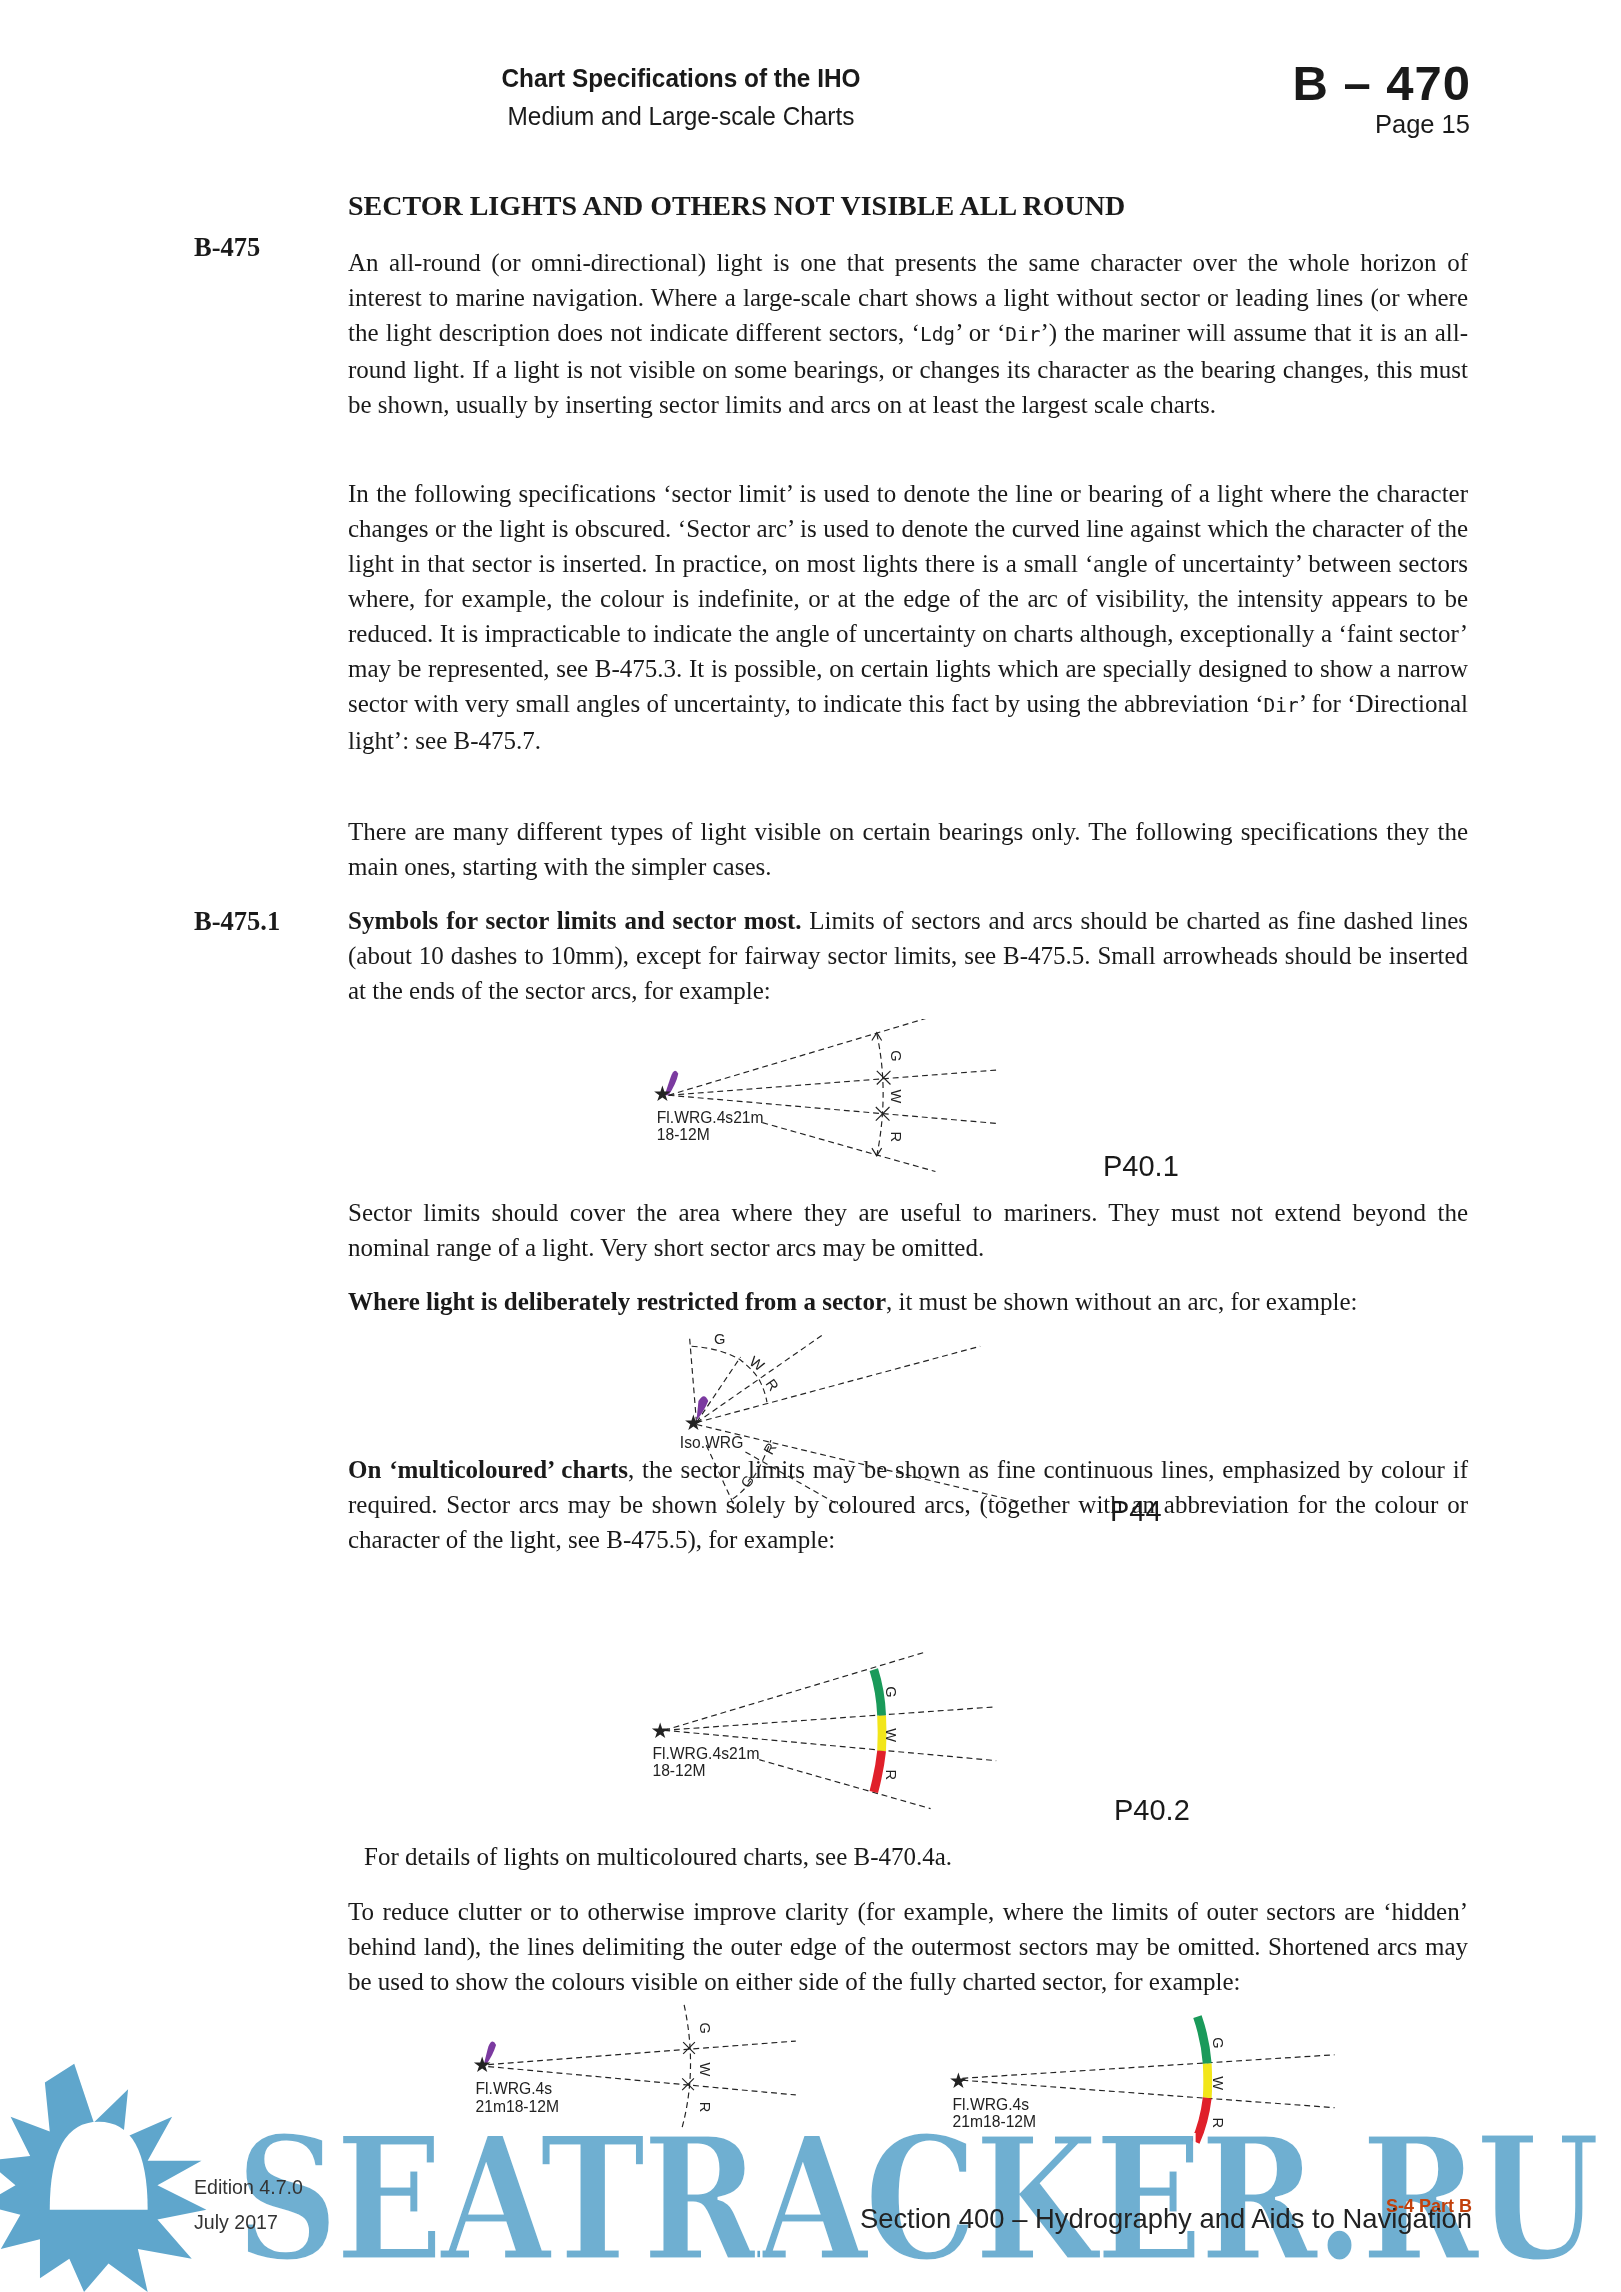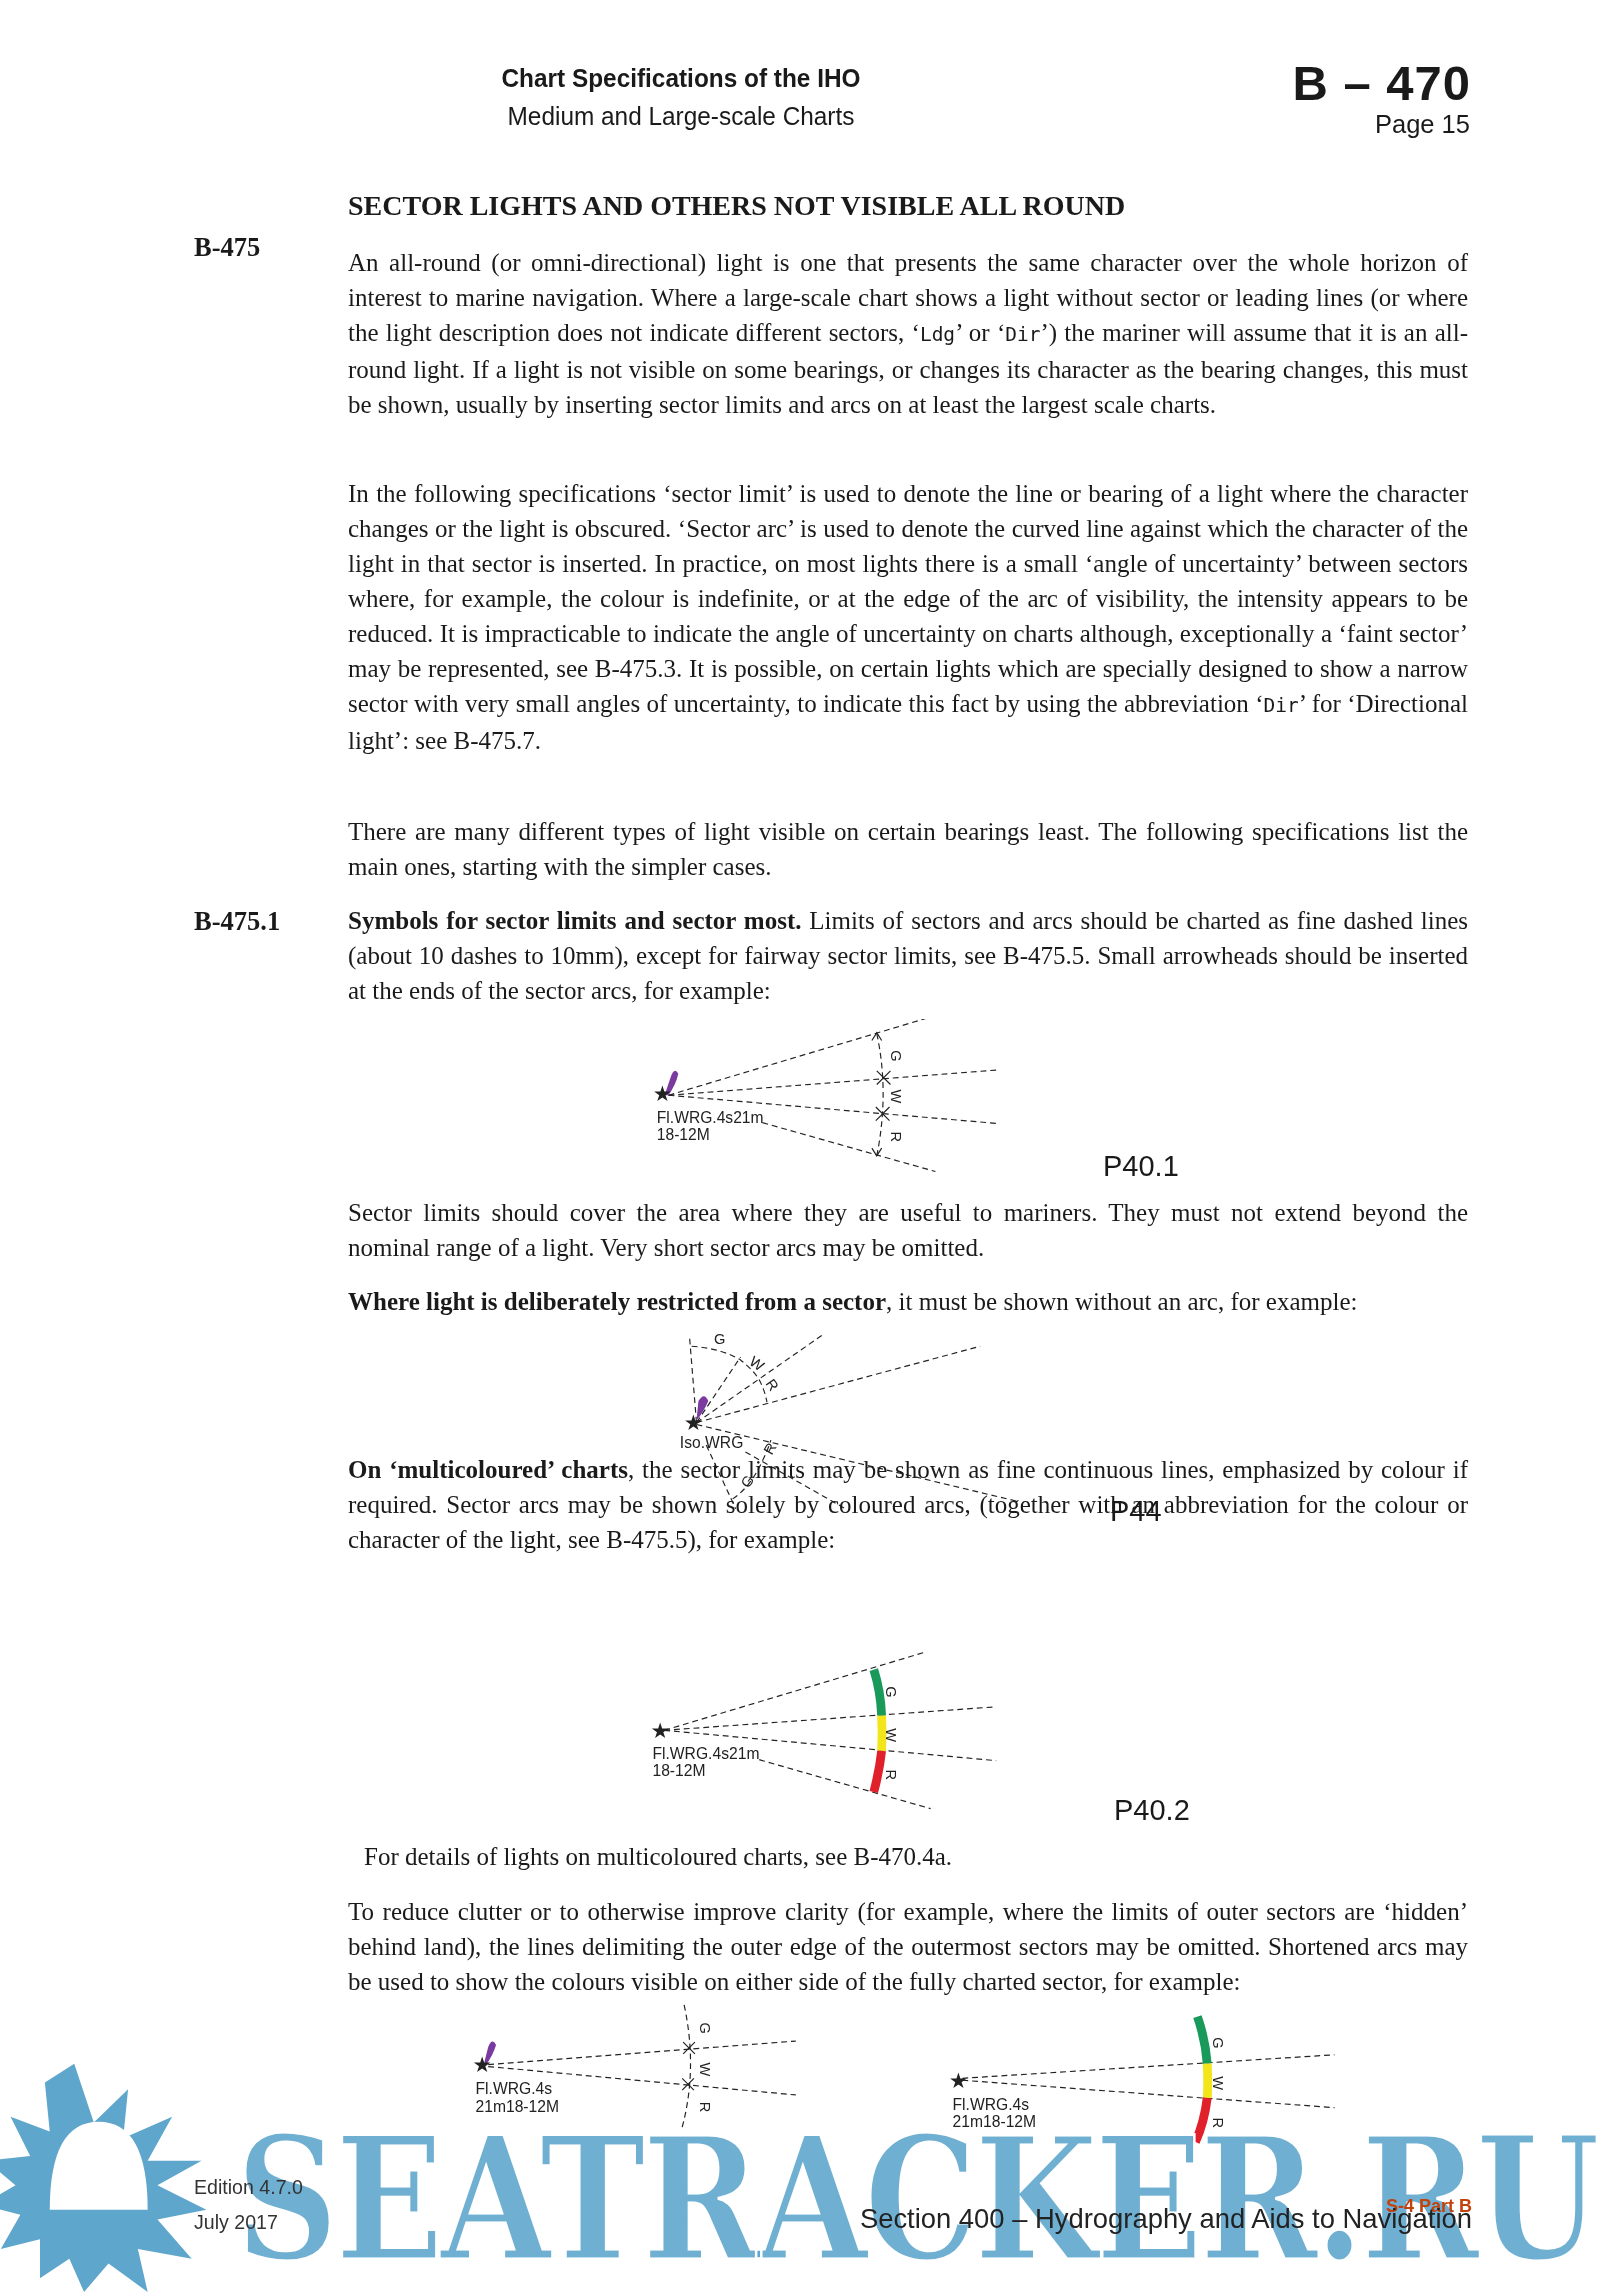"There are many different types" div.para { text: least. The following specifications list -> only. The following specifications they }
